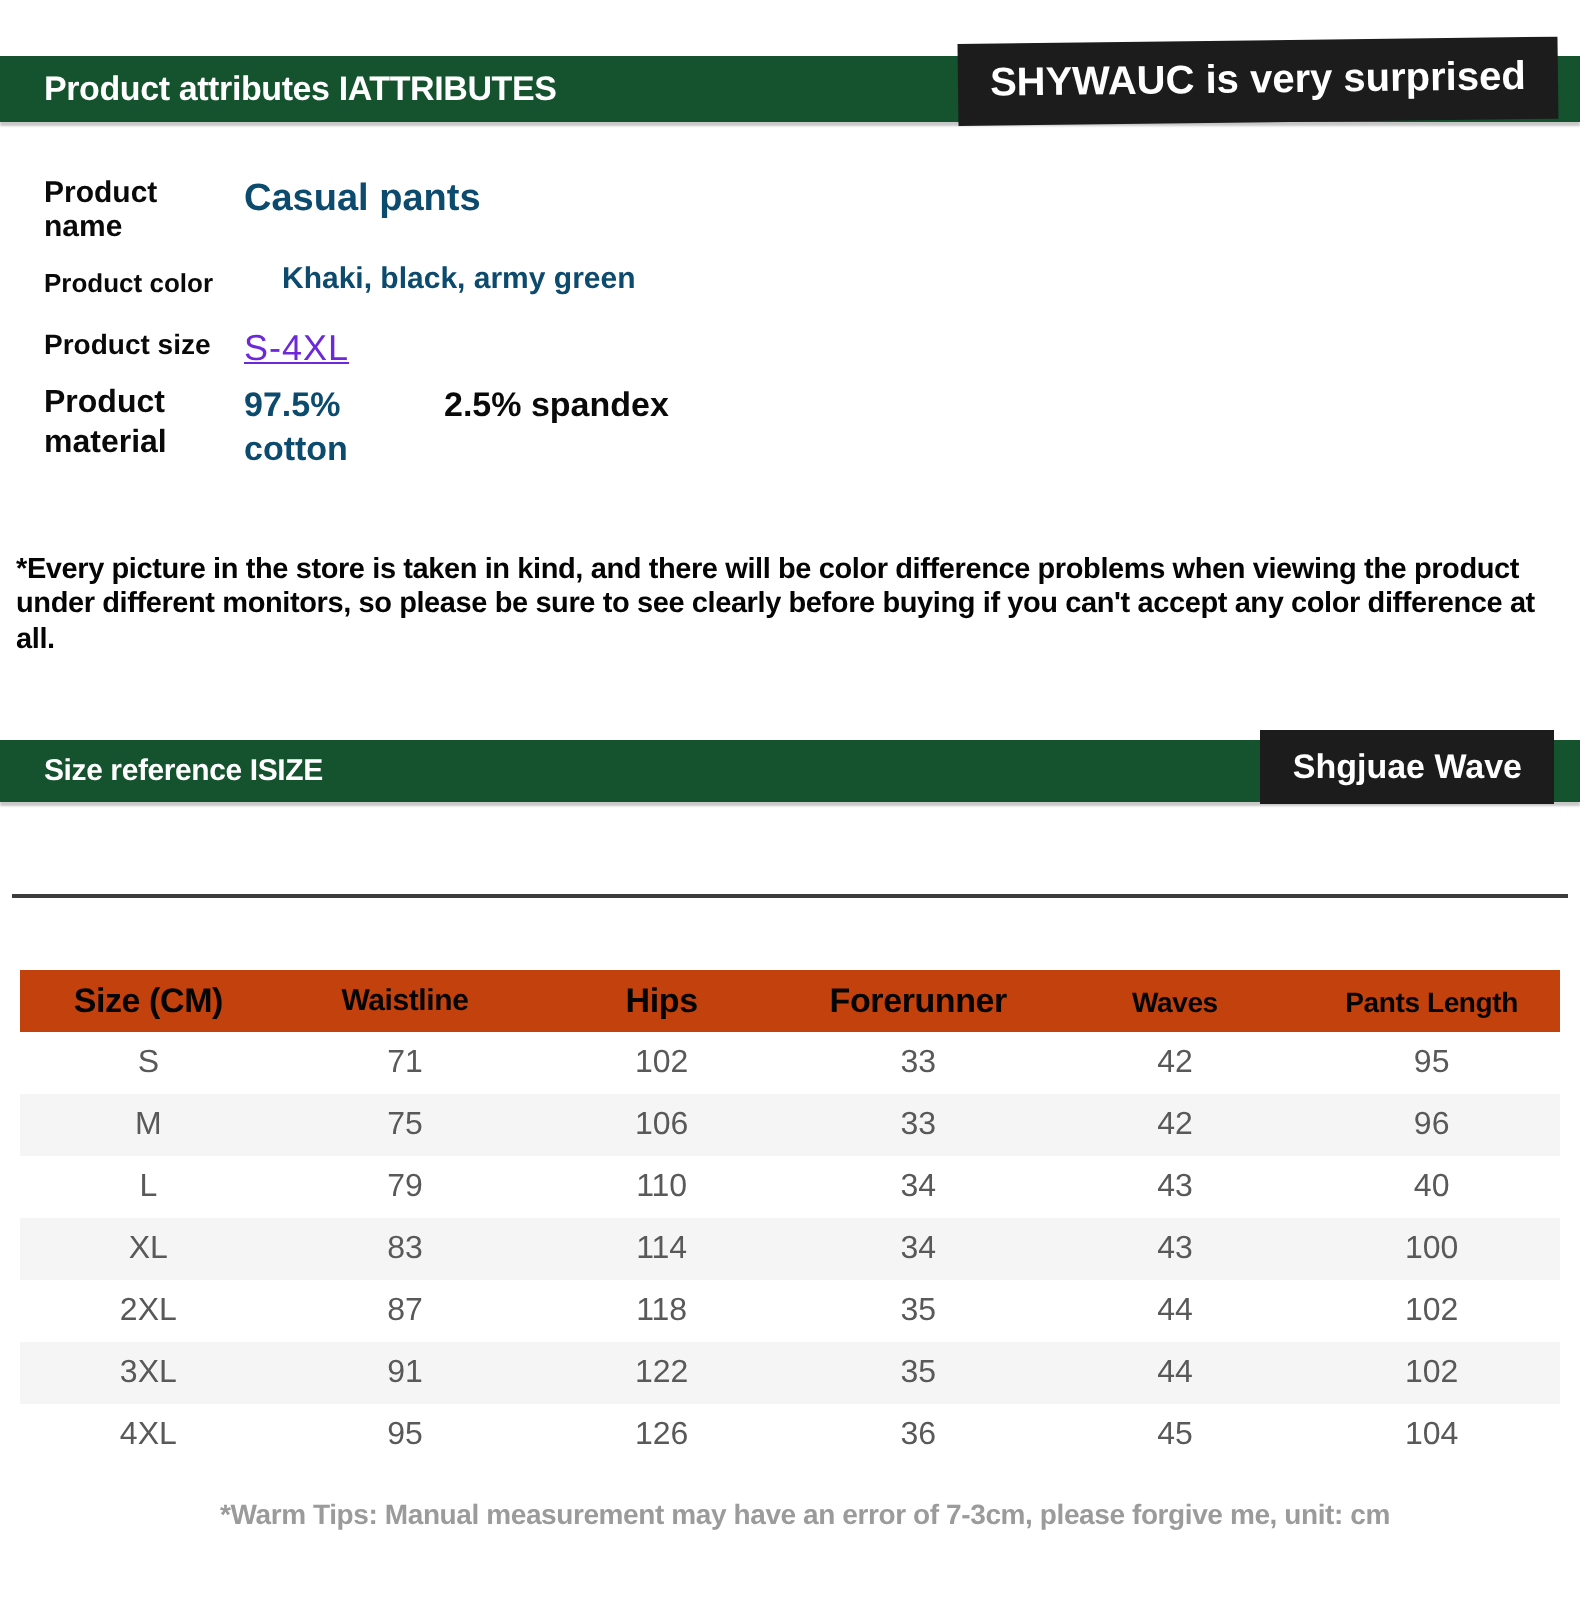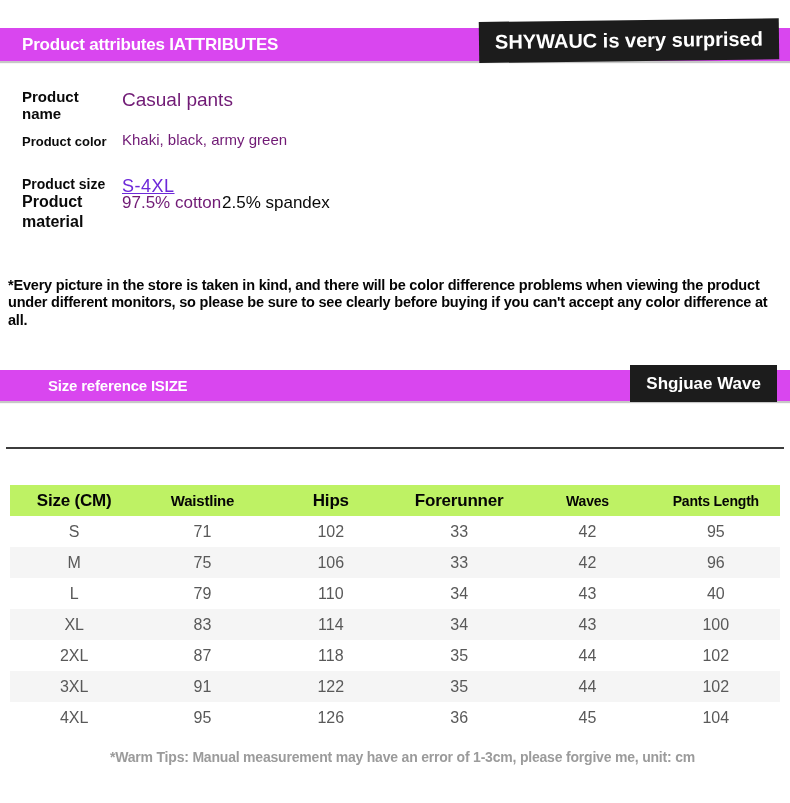"Product attributes IATTRIBUTES" .bar { background: #d946ef -> #14532d }
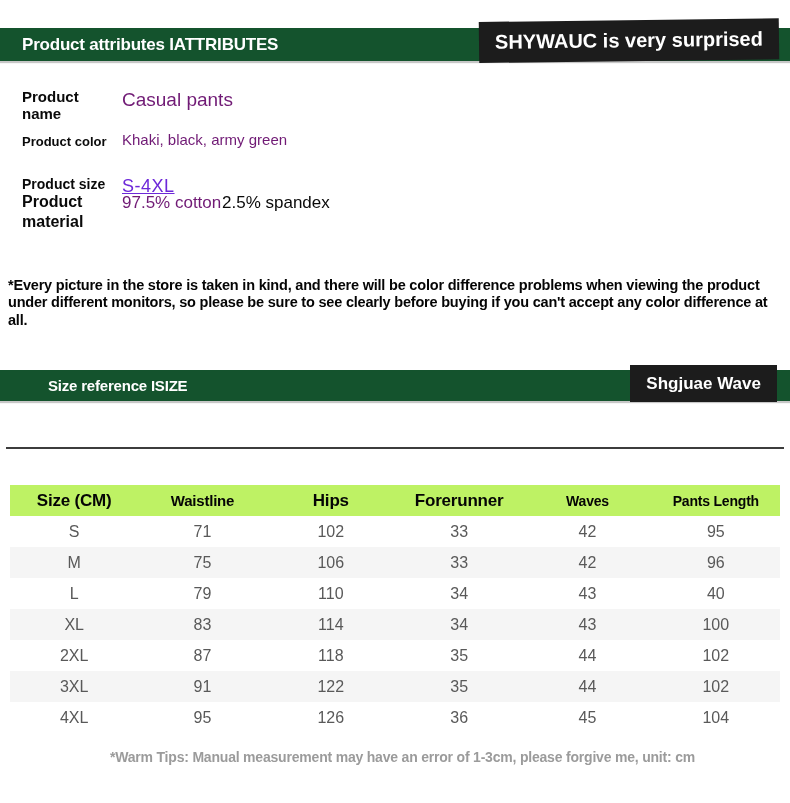"Casual pants" .attr-value { color: #701a75 -> #0c4a6e; font-weight: normal -> bold }
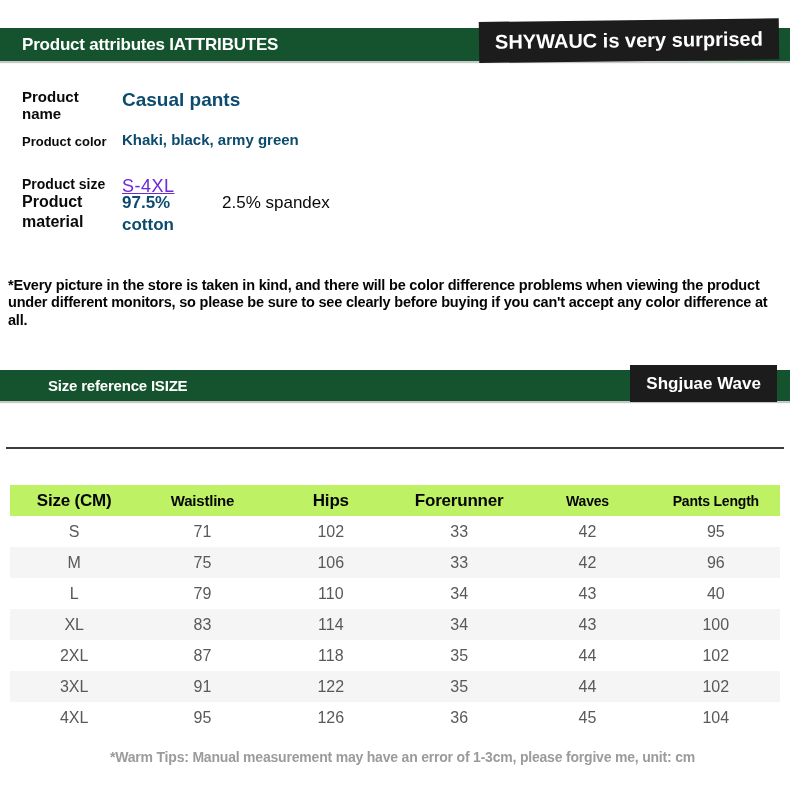"Product color" .attr-row.r1 { gap: none -> 19px }
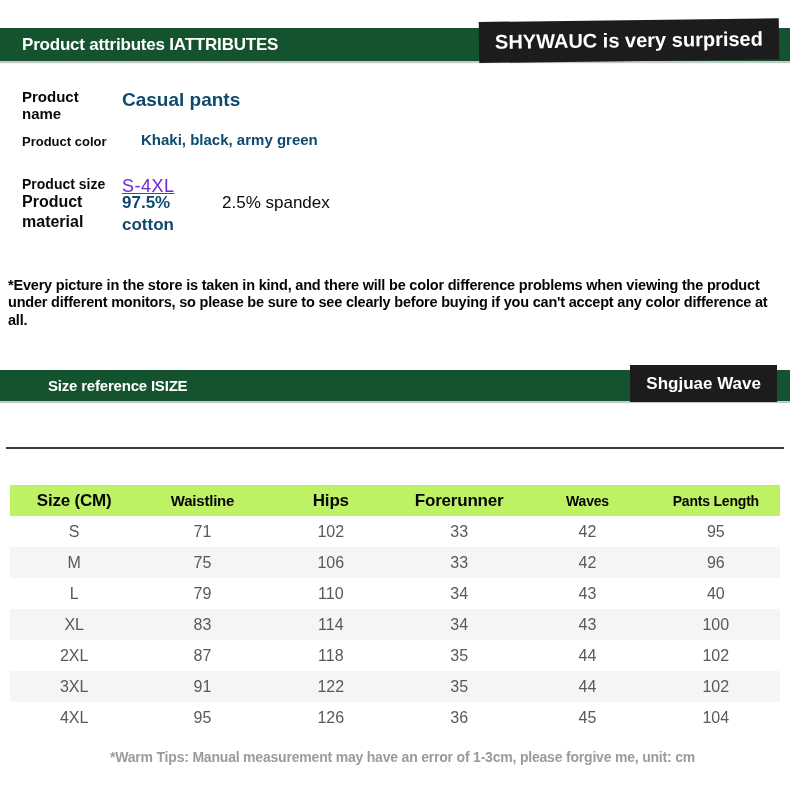"Product size" .attr-row.r2 { margin-top: 12px -> none }
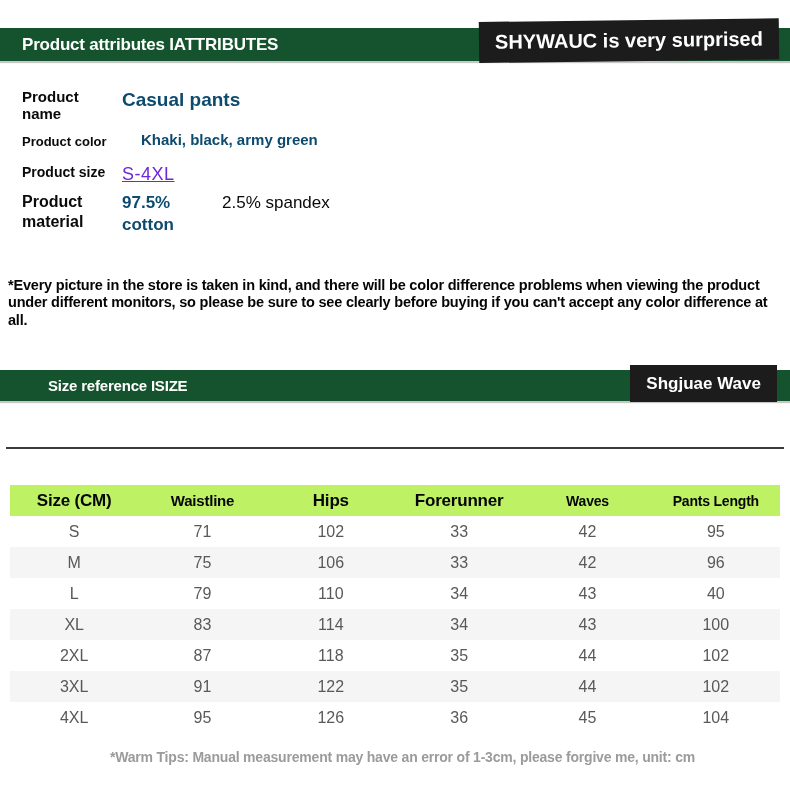"2.5% spandex" .attr-value2 { font-weight: normal -> bold }
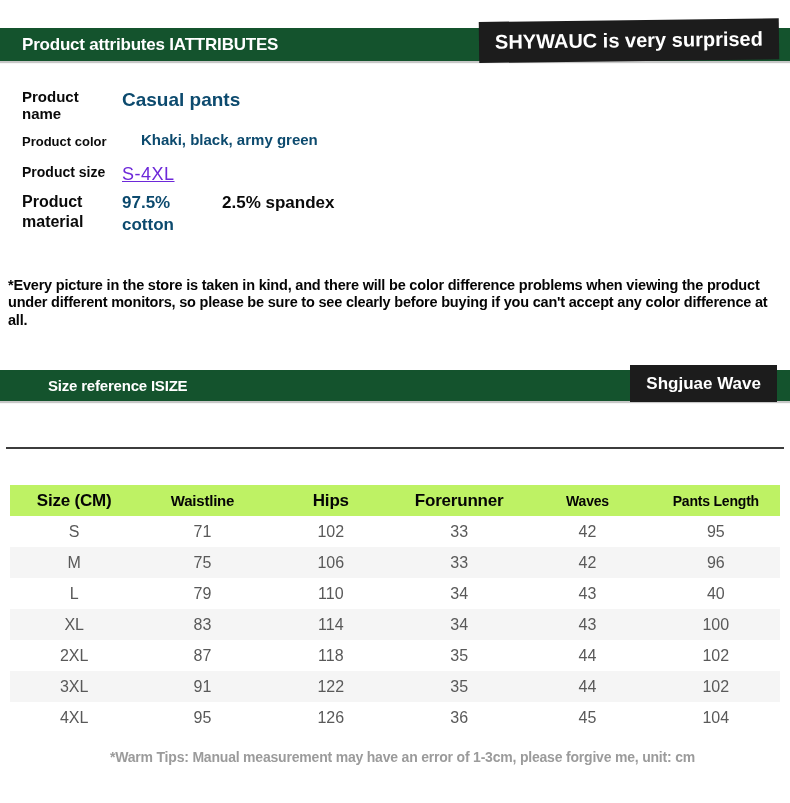"Size reference ISIZE" #size-bar .bar-left { margin-left: 26px -> none }
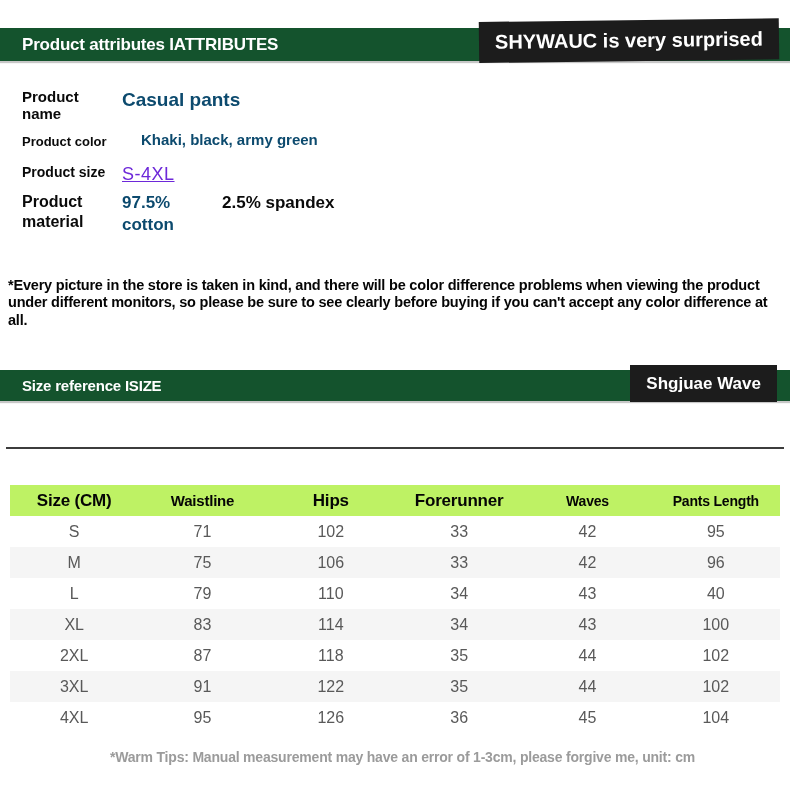"Size (CM)" #size-table thead tr { background: #bef264 -> #c2410c }
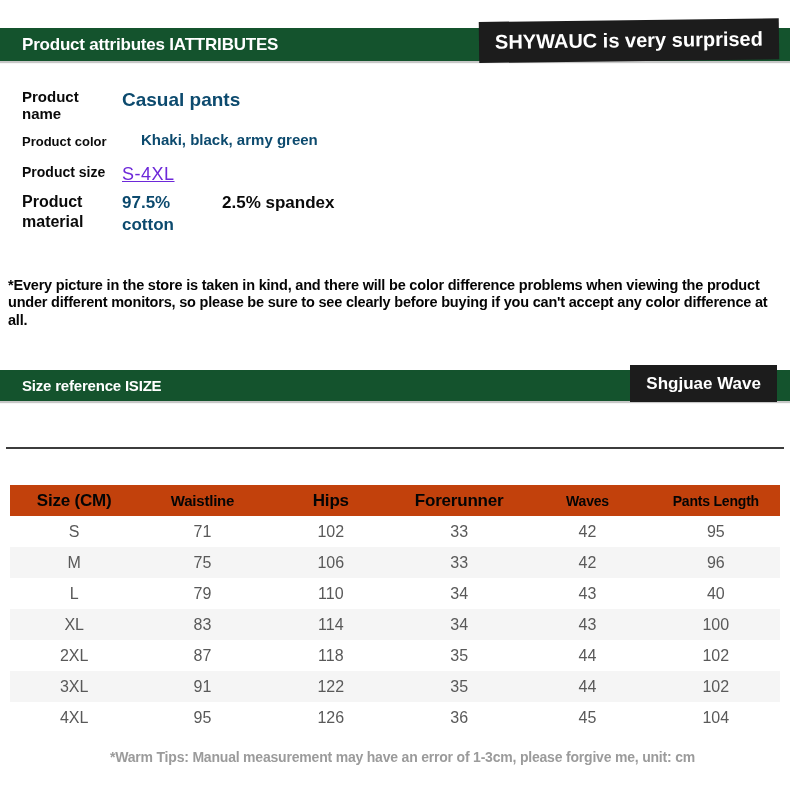"*Warm Tips: Manual measurement may" p { text: 1-3cm -> 7-3cm }
